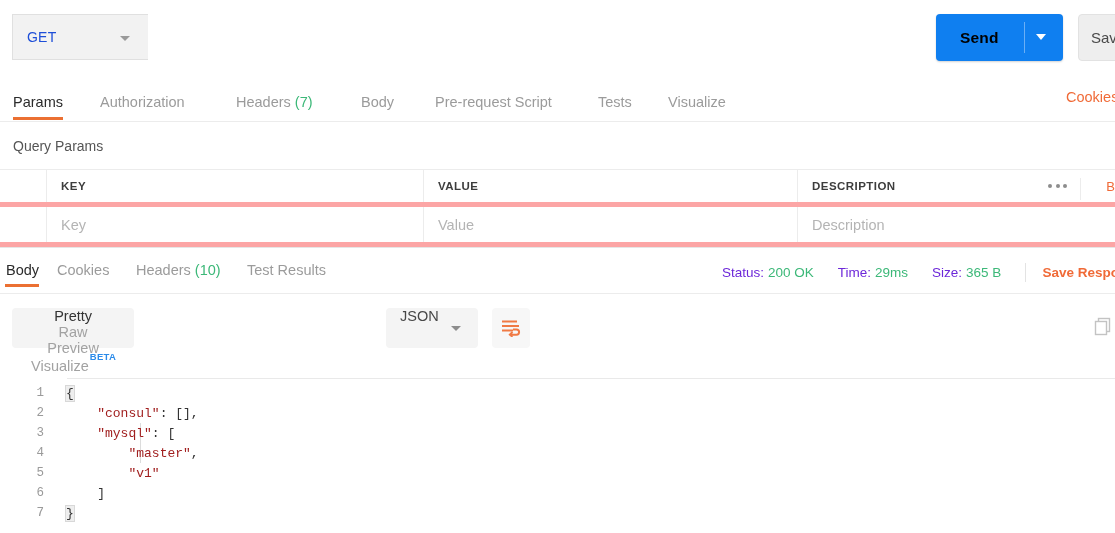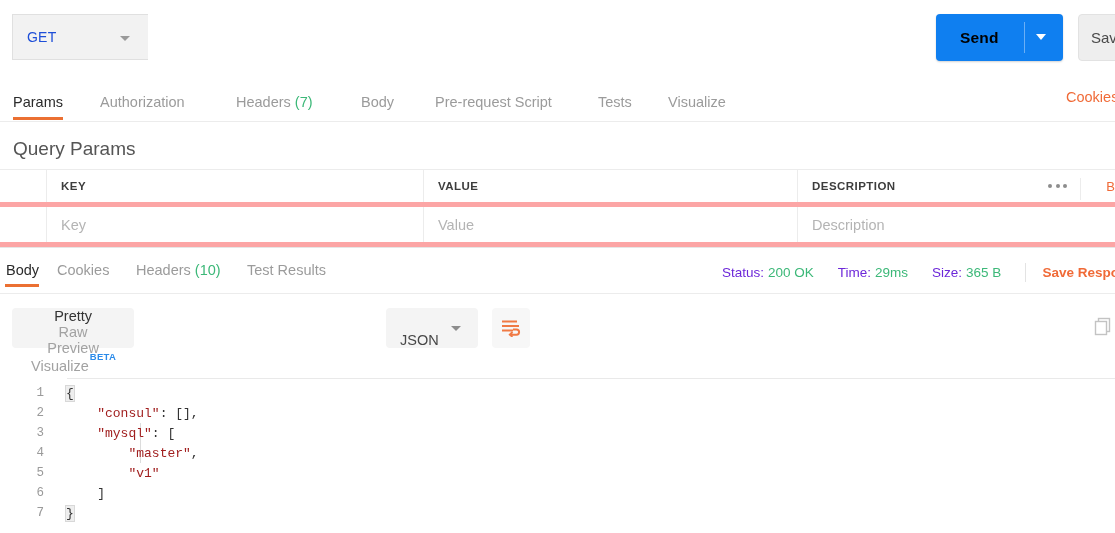"Query Params" .qp-title { font-size: 19px -> 14px }
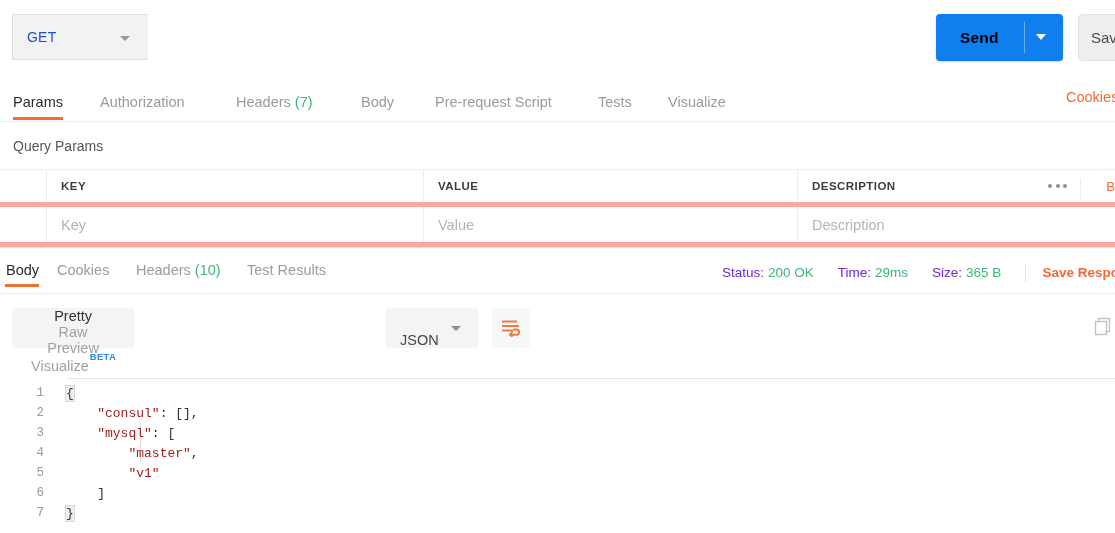"JSON" .jsonsel { align-items: flex-end -> flex-start }
